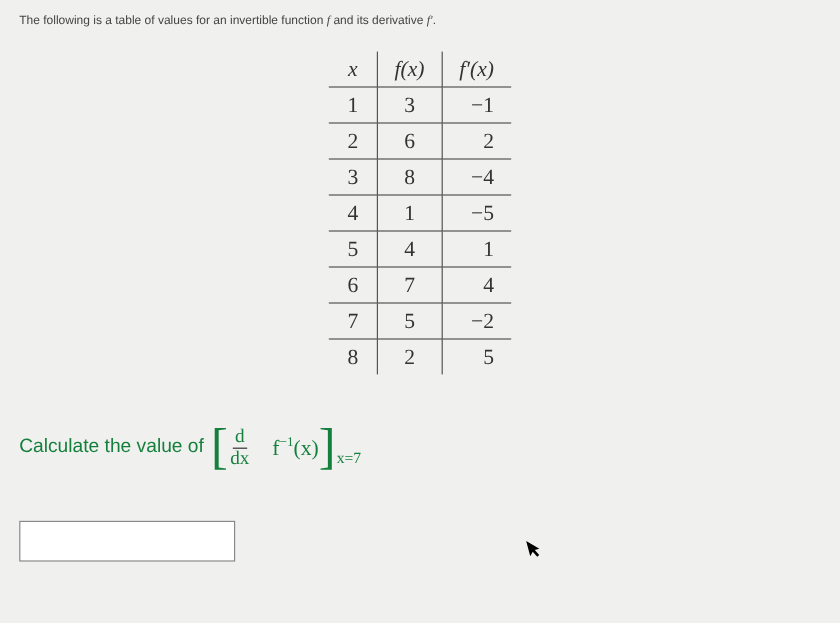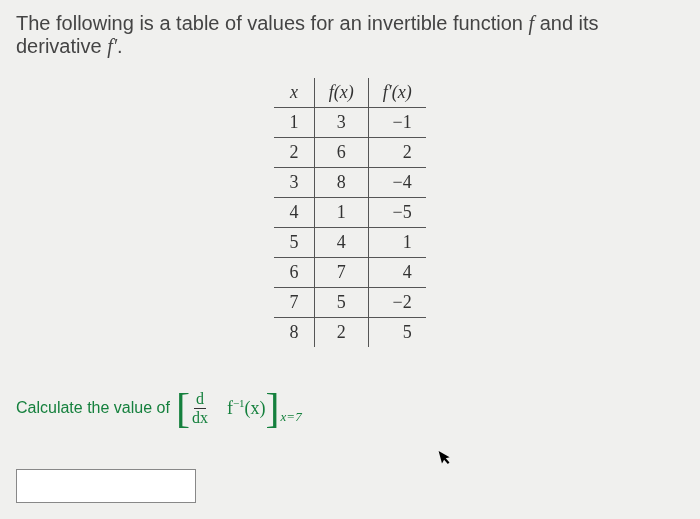"The following is a table" .problem-text { font-size: 20px -> 10px }
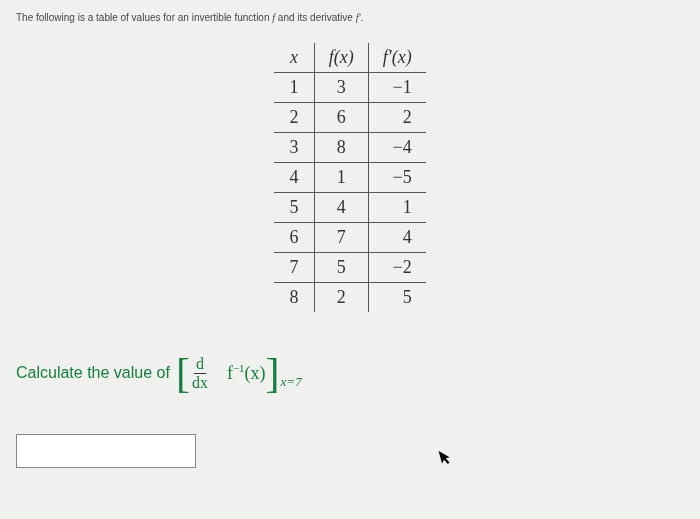"x=7" .sub-eval { font-style: italic -> none }
